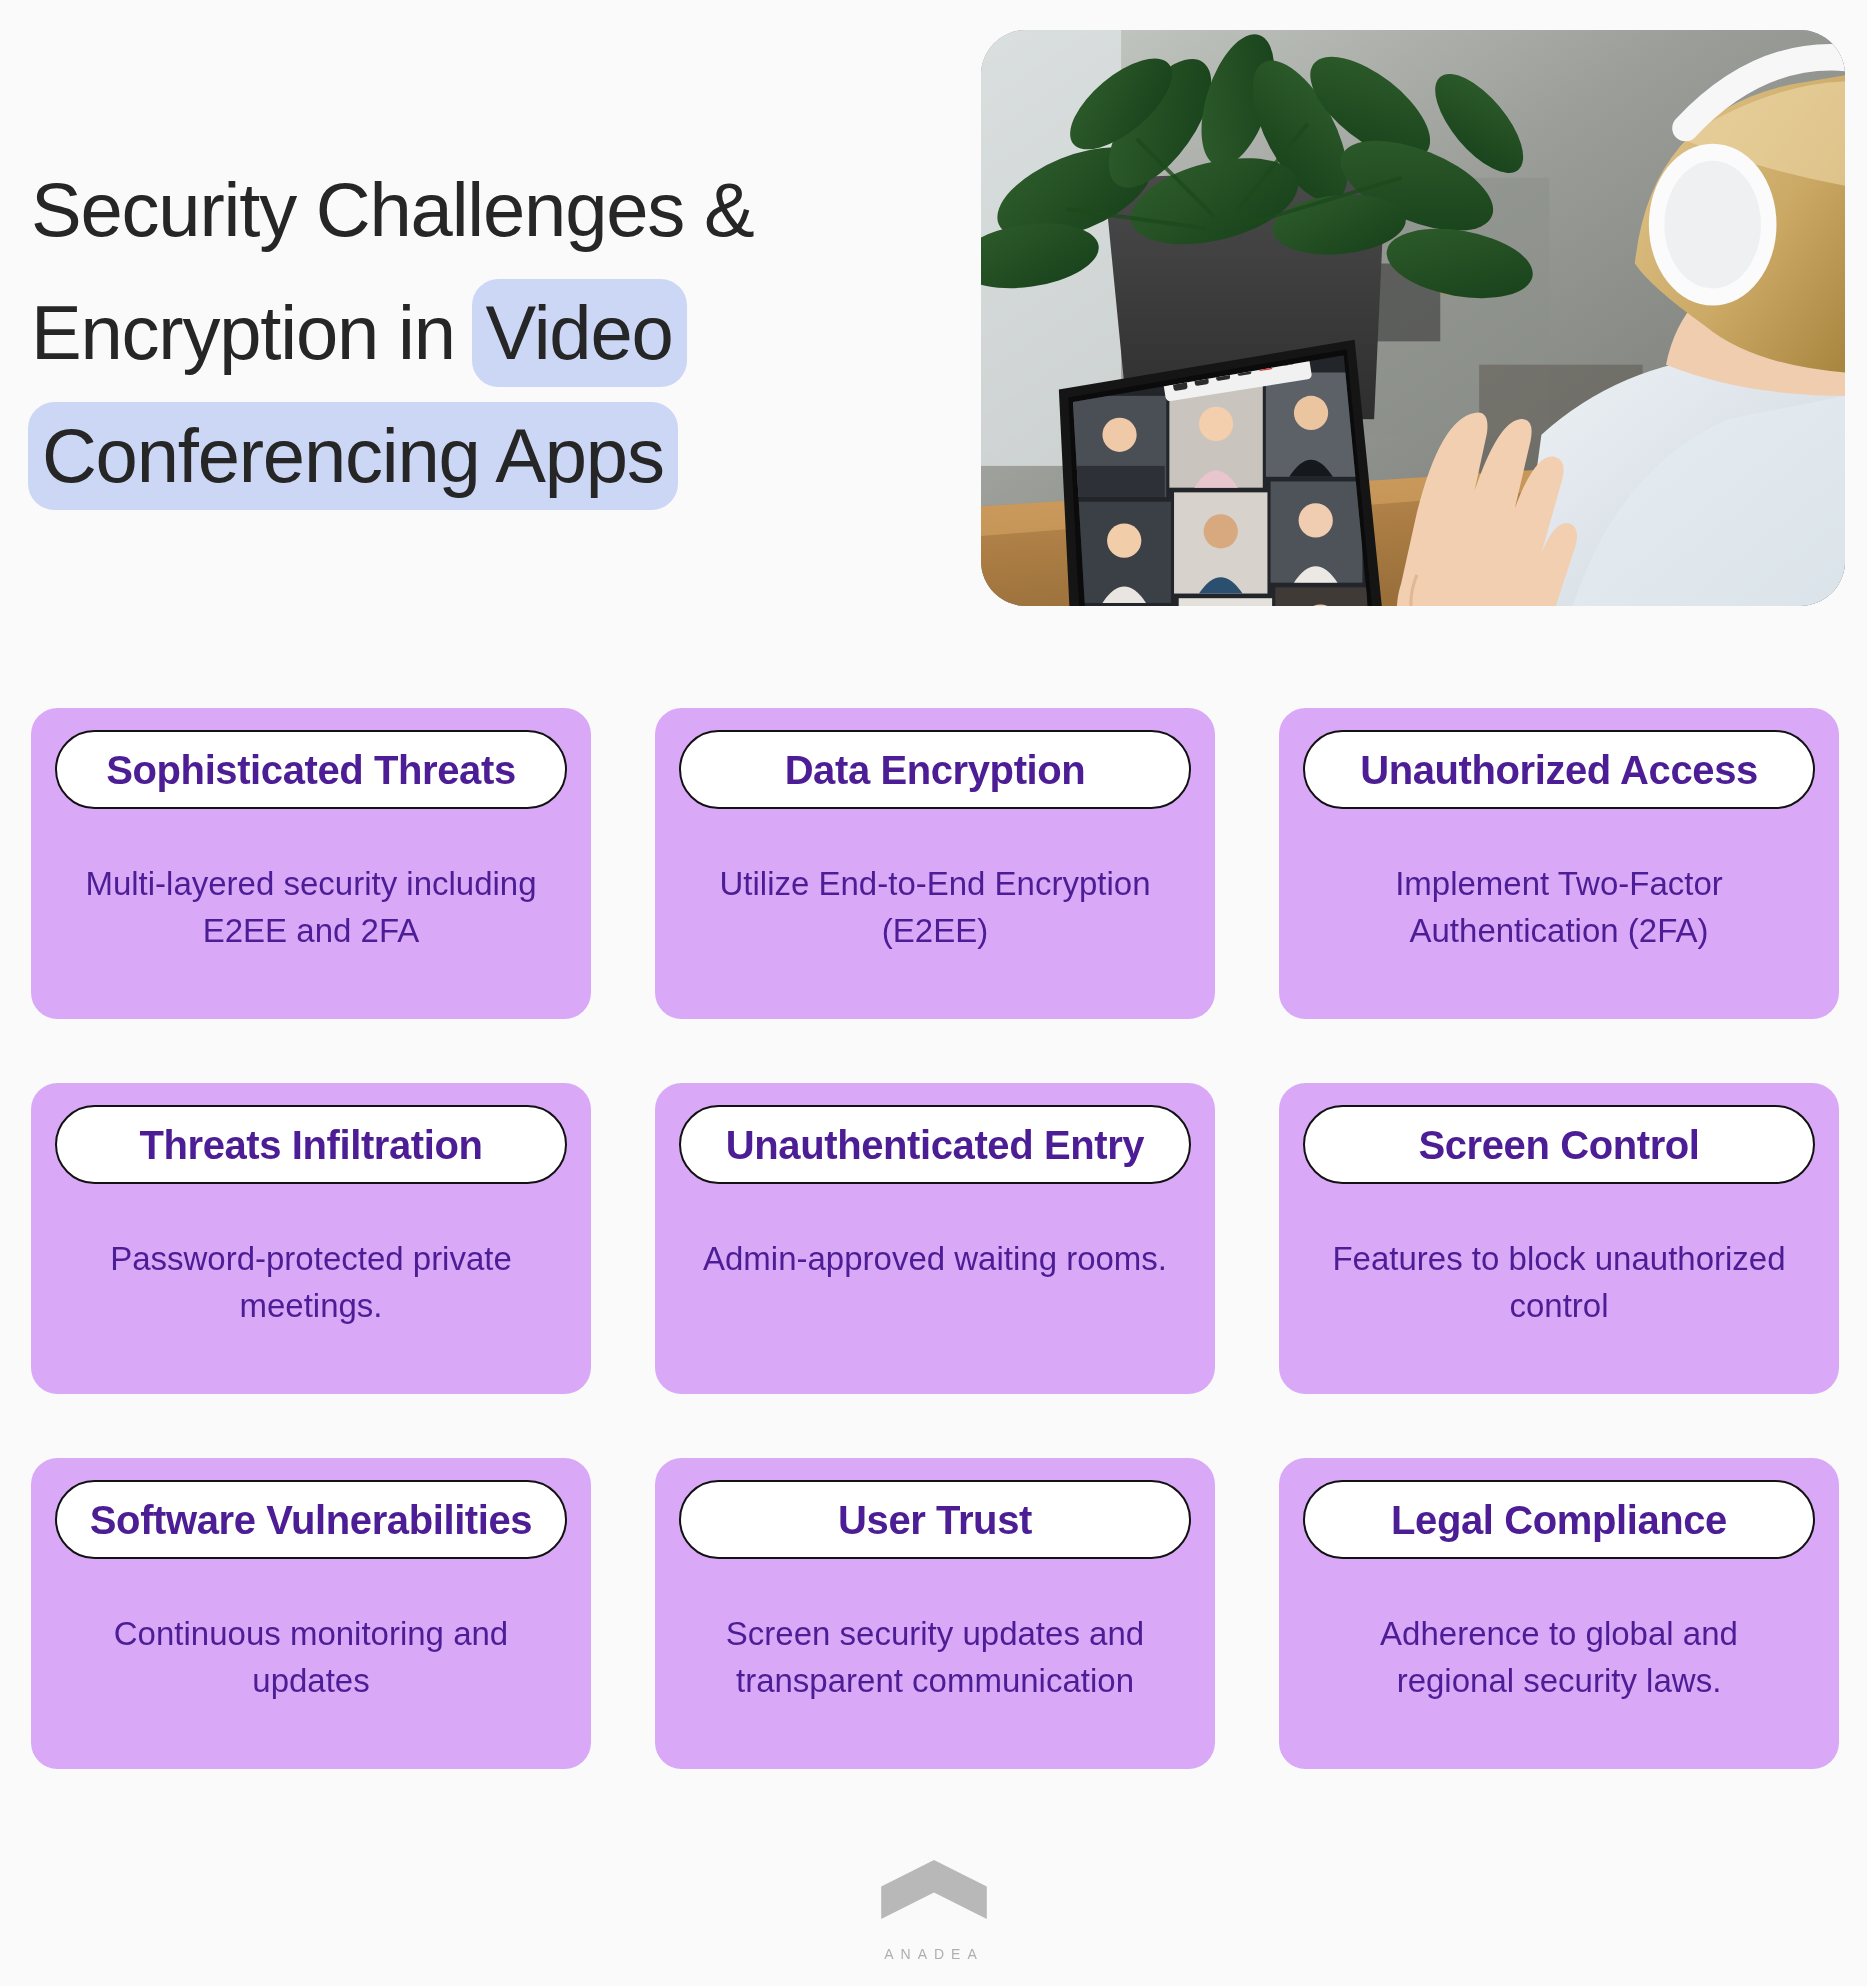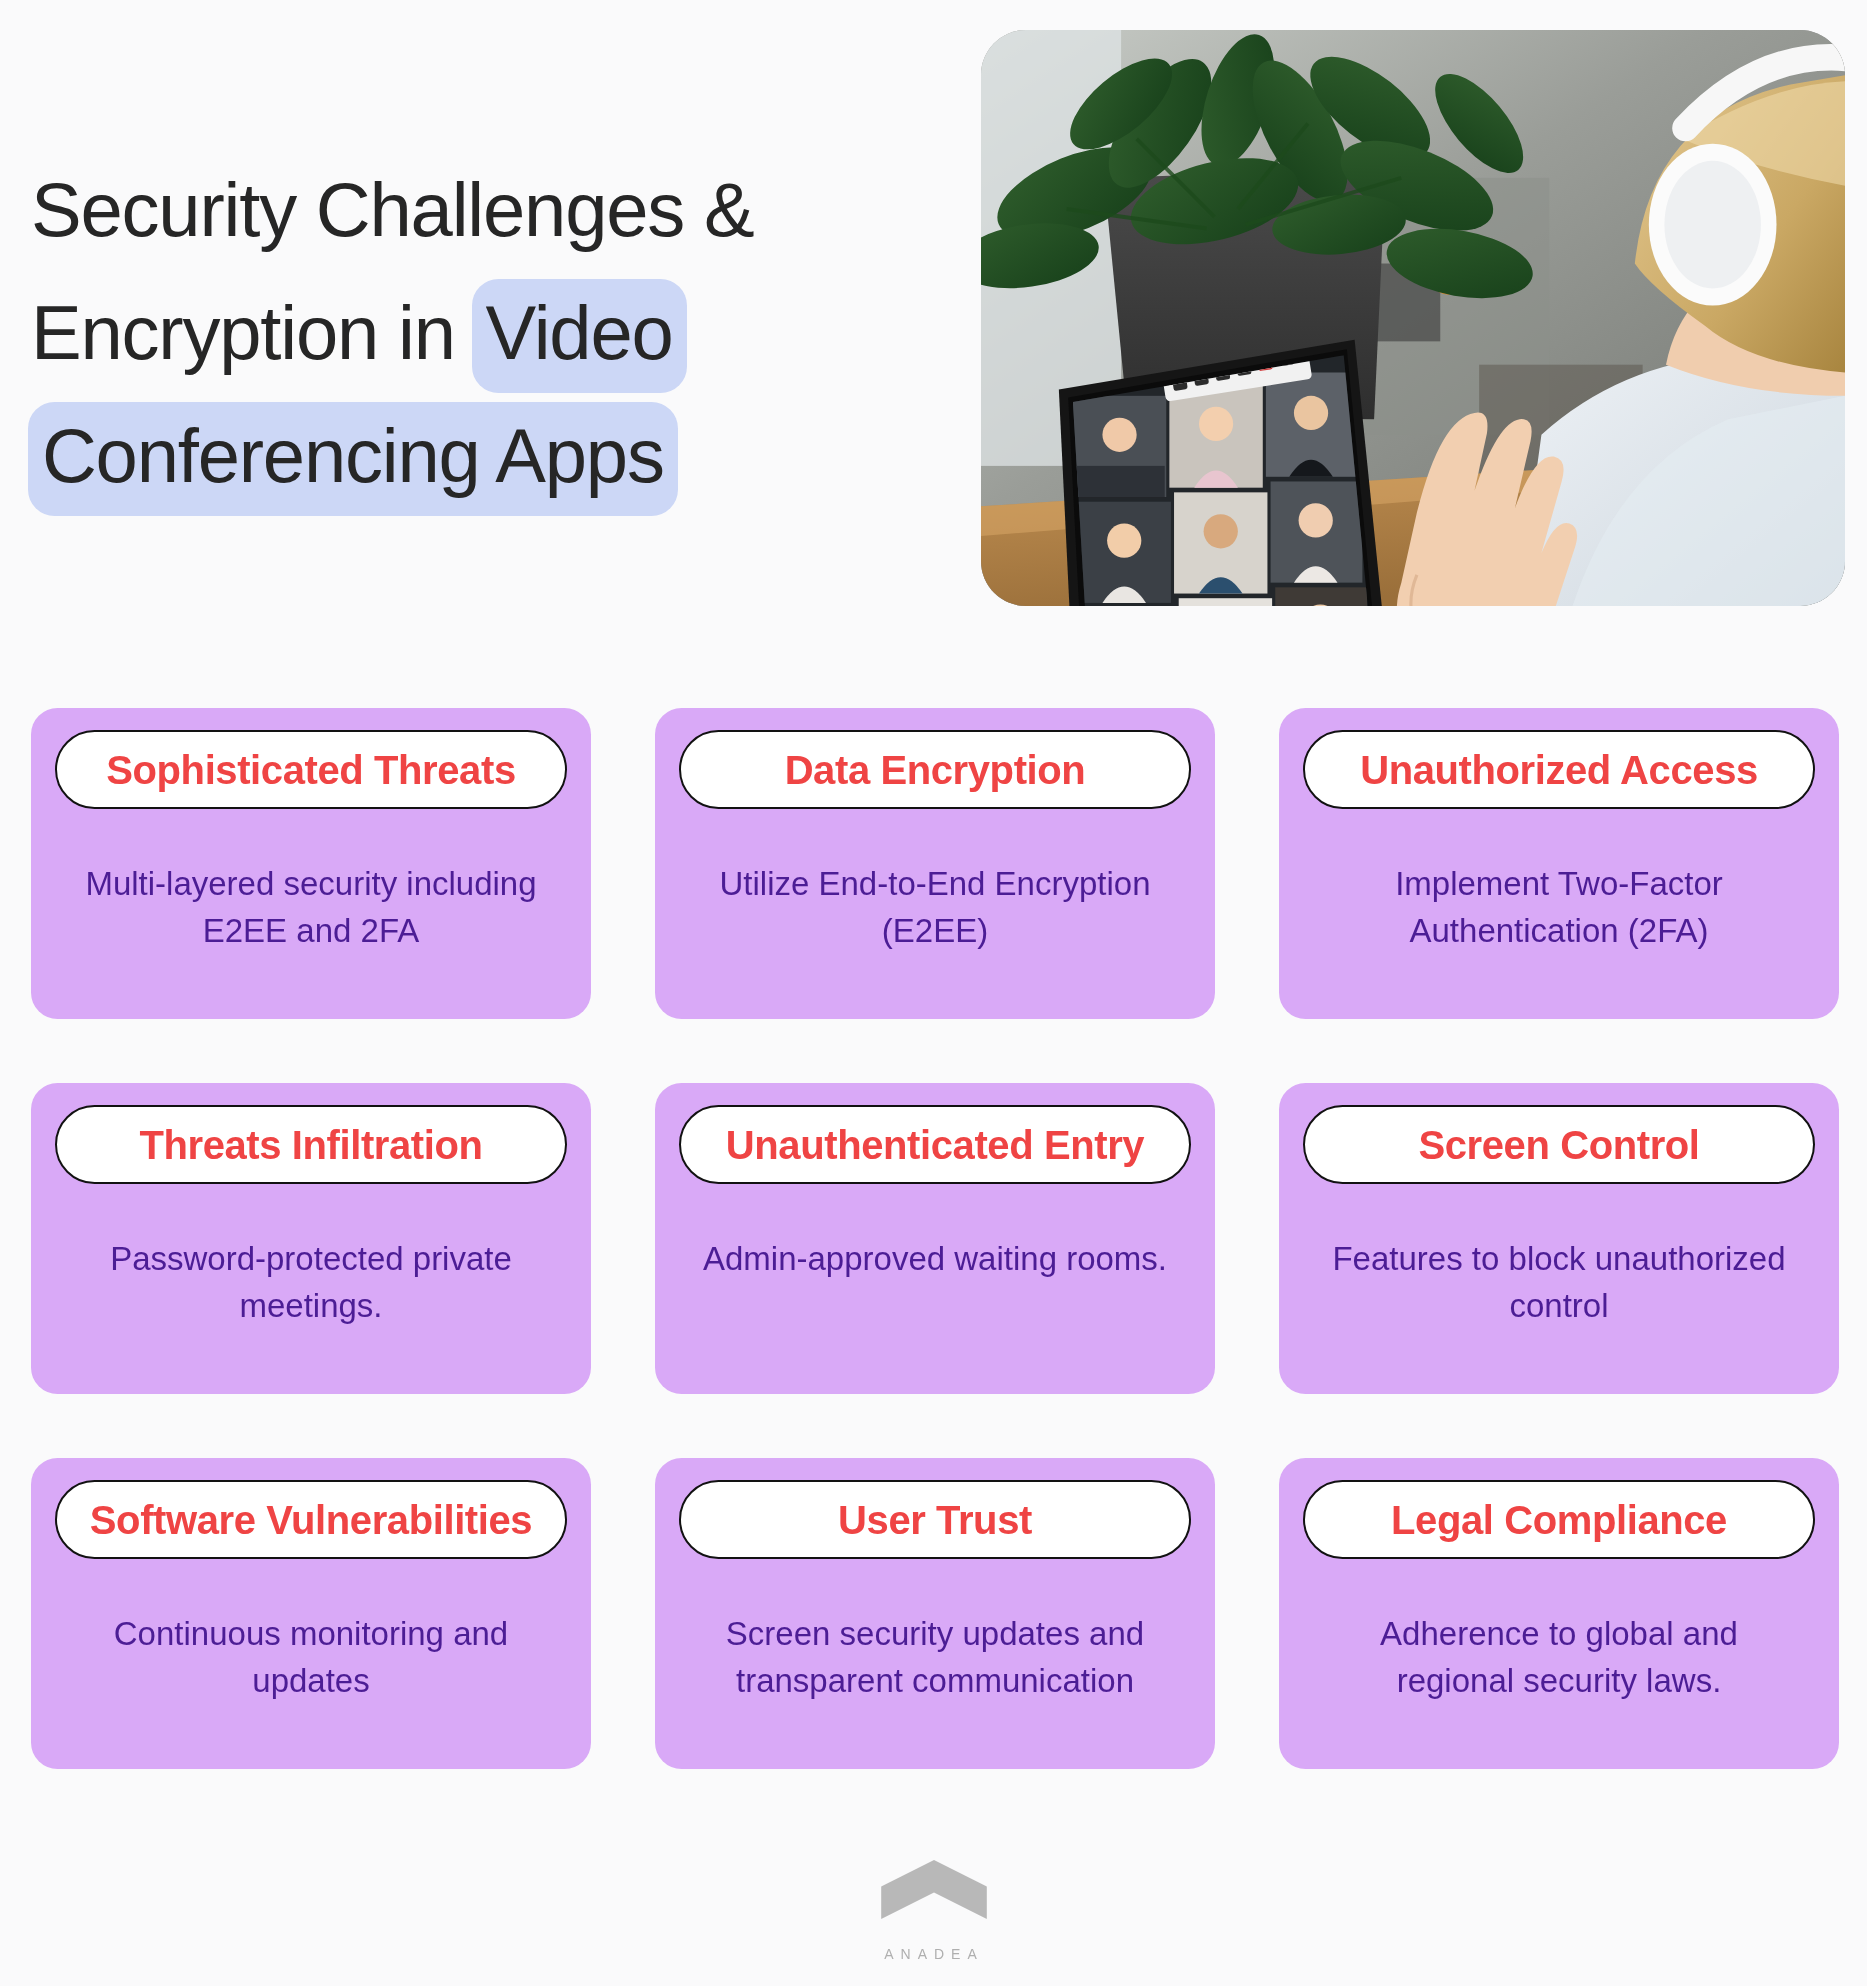"Video" .title-line .hl { padding: 11px 14px 18px 14px -> 11px 14px 12px 14px }
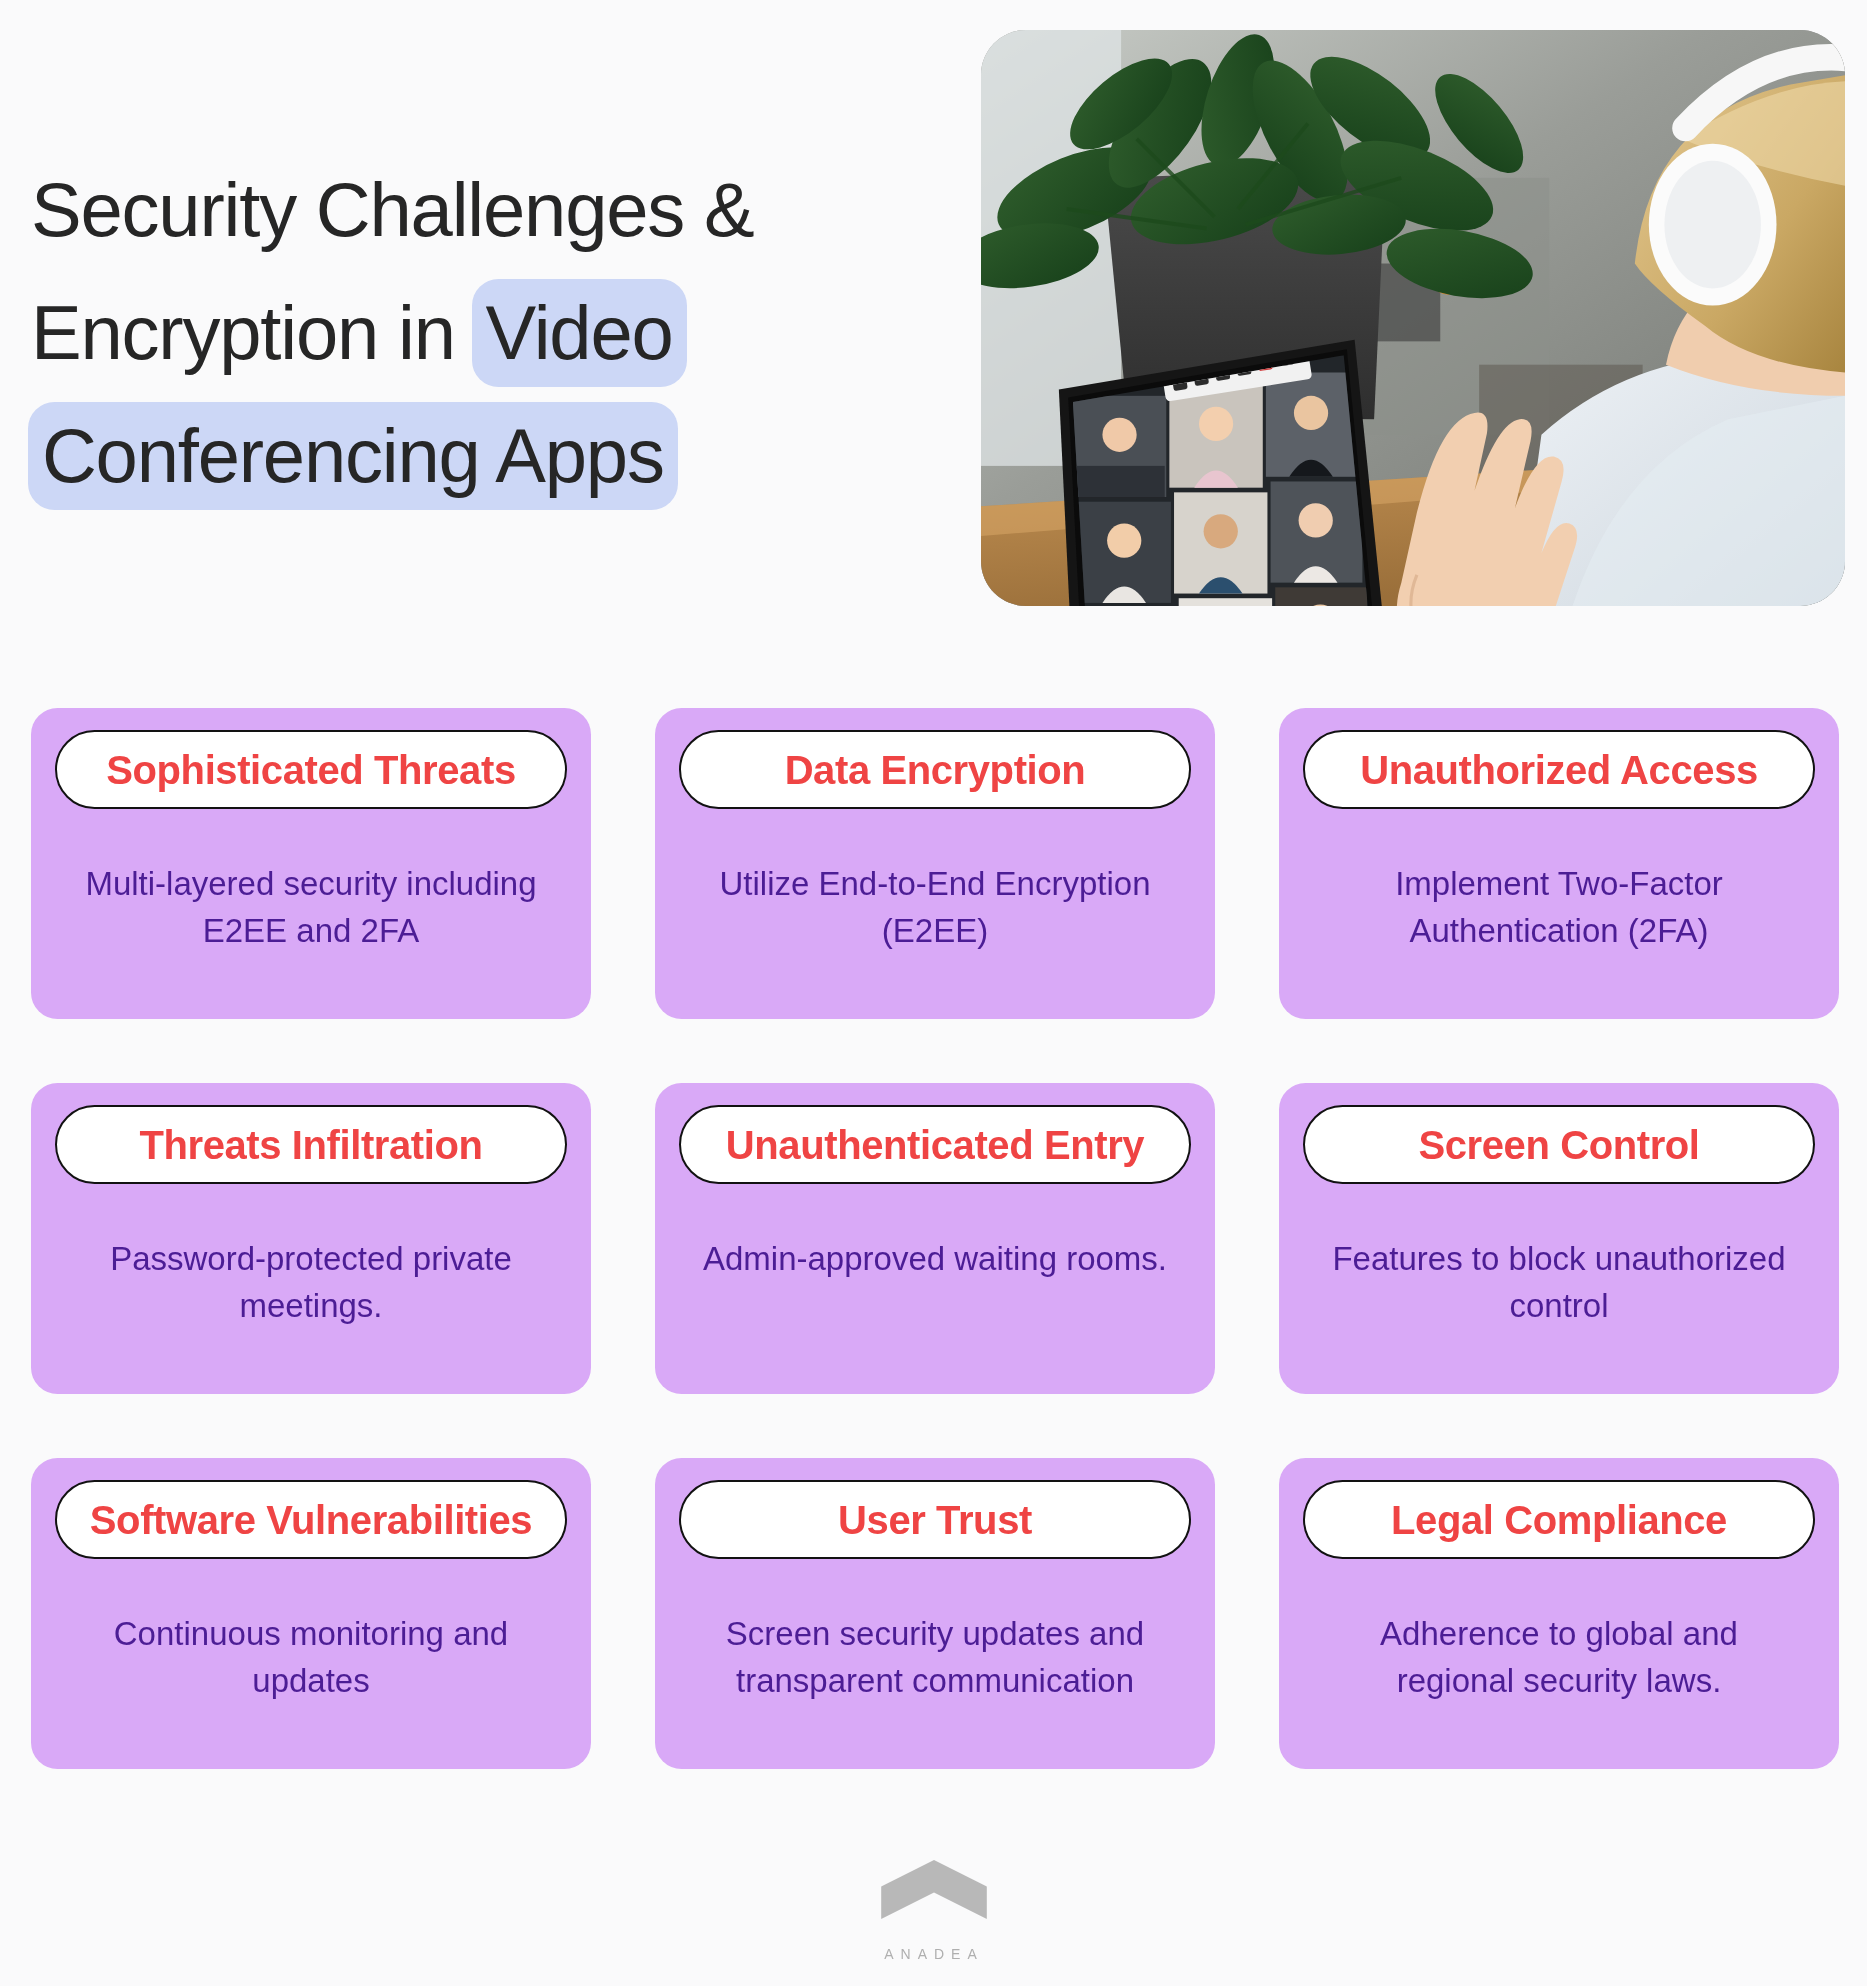"Sophisticated Threats" .card-pill-label { color: #ef4444 -> #4c1d95 }
